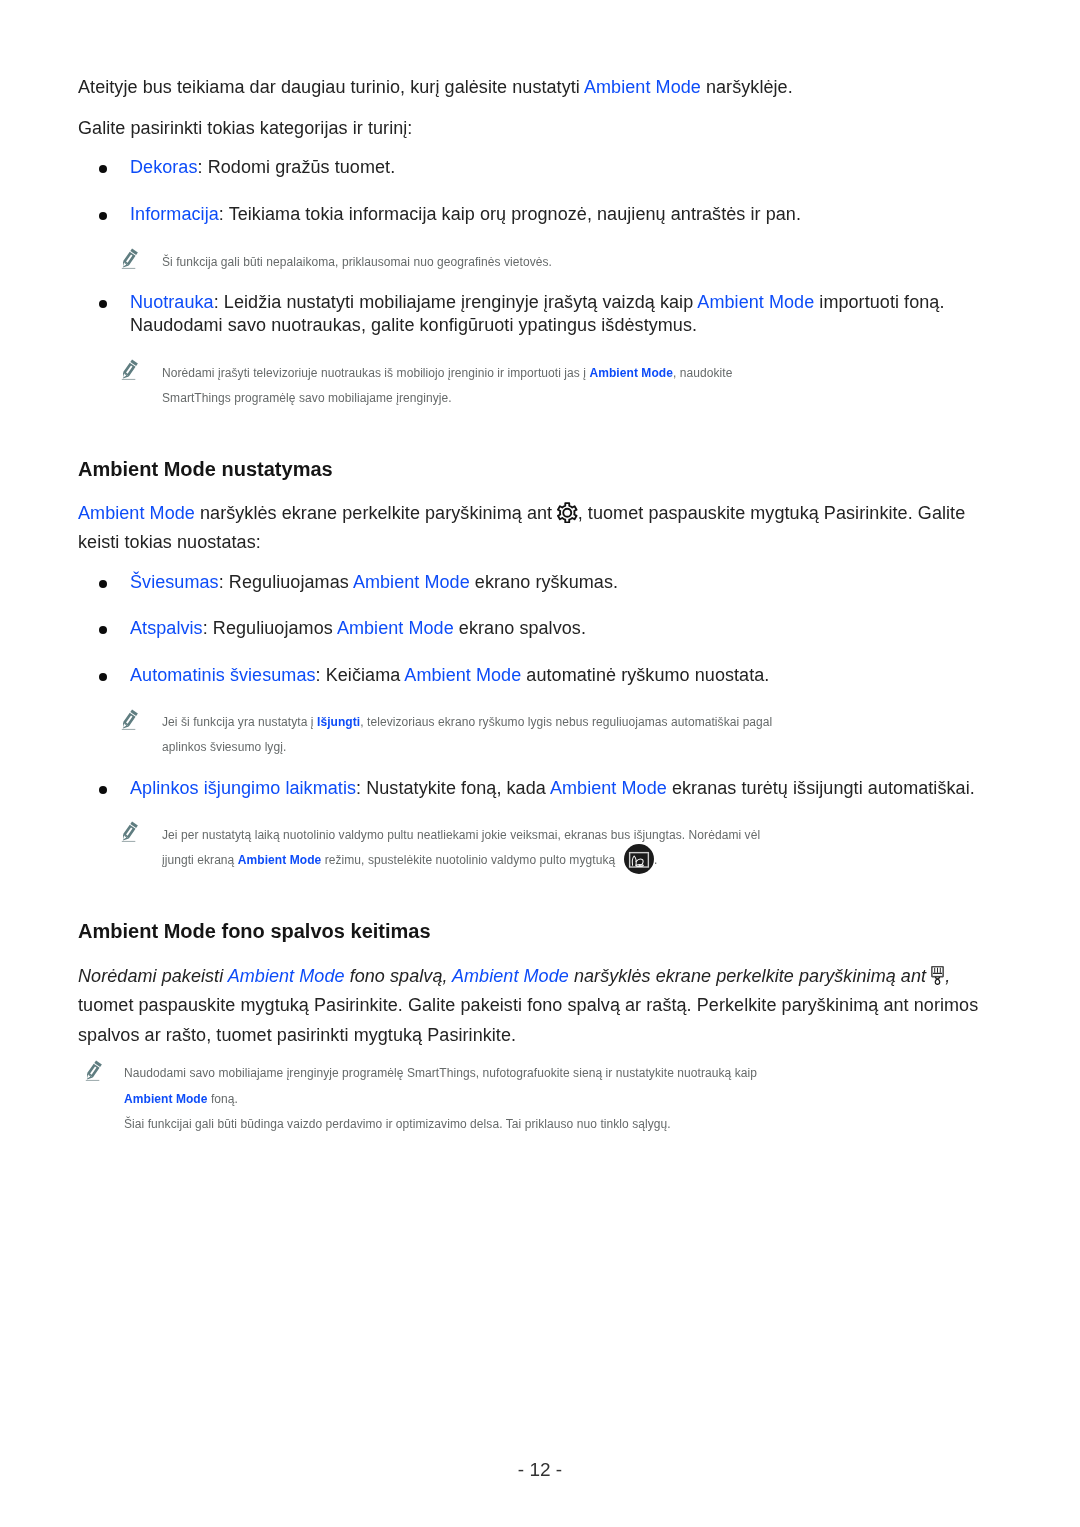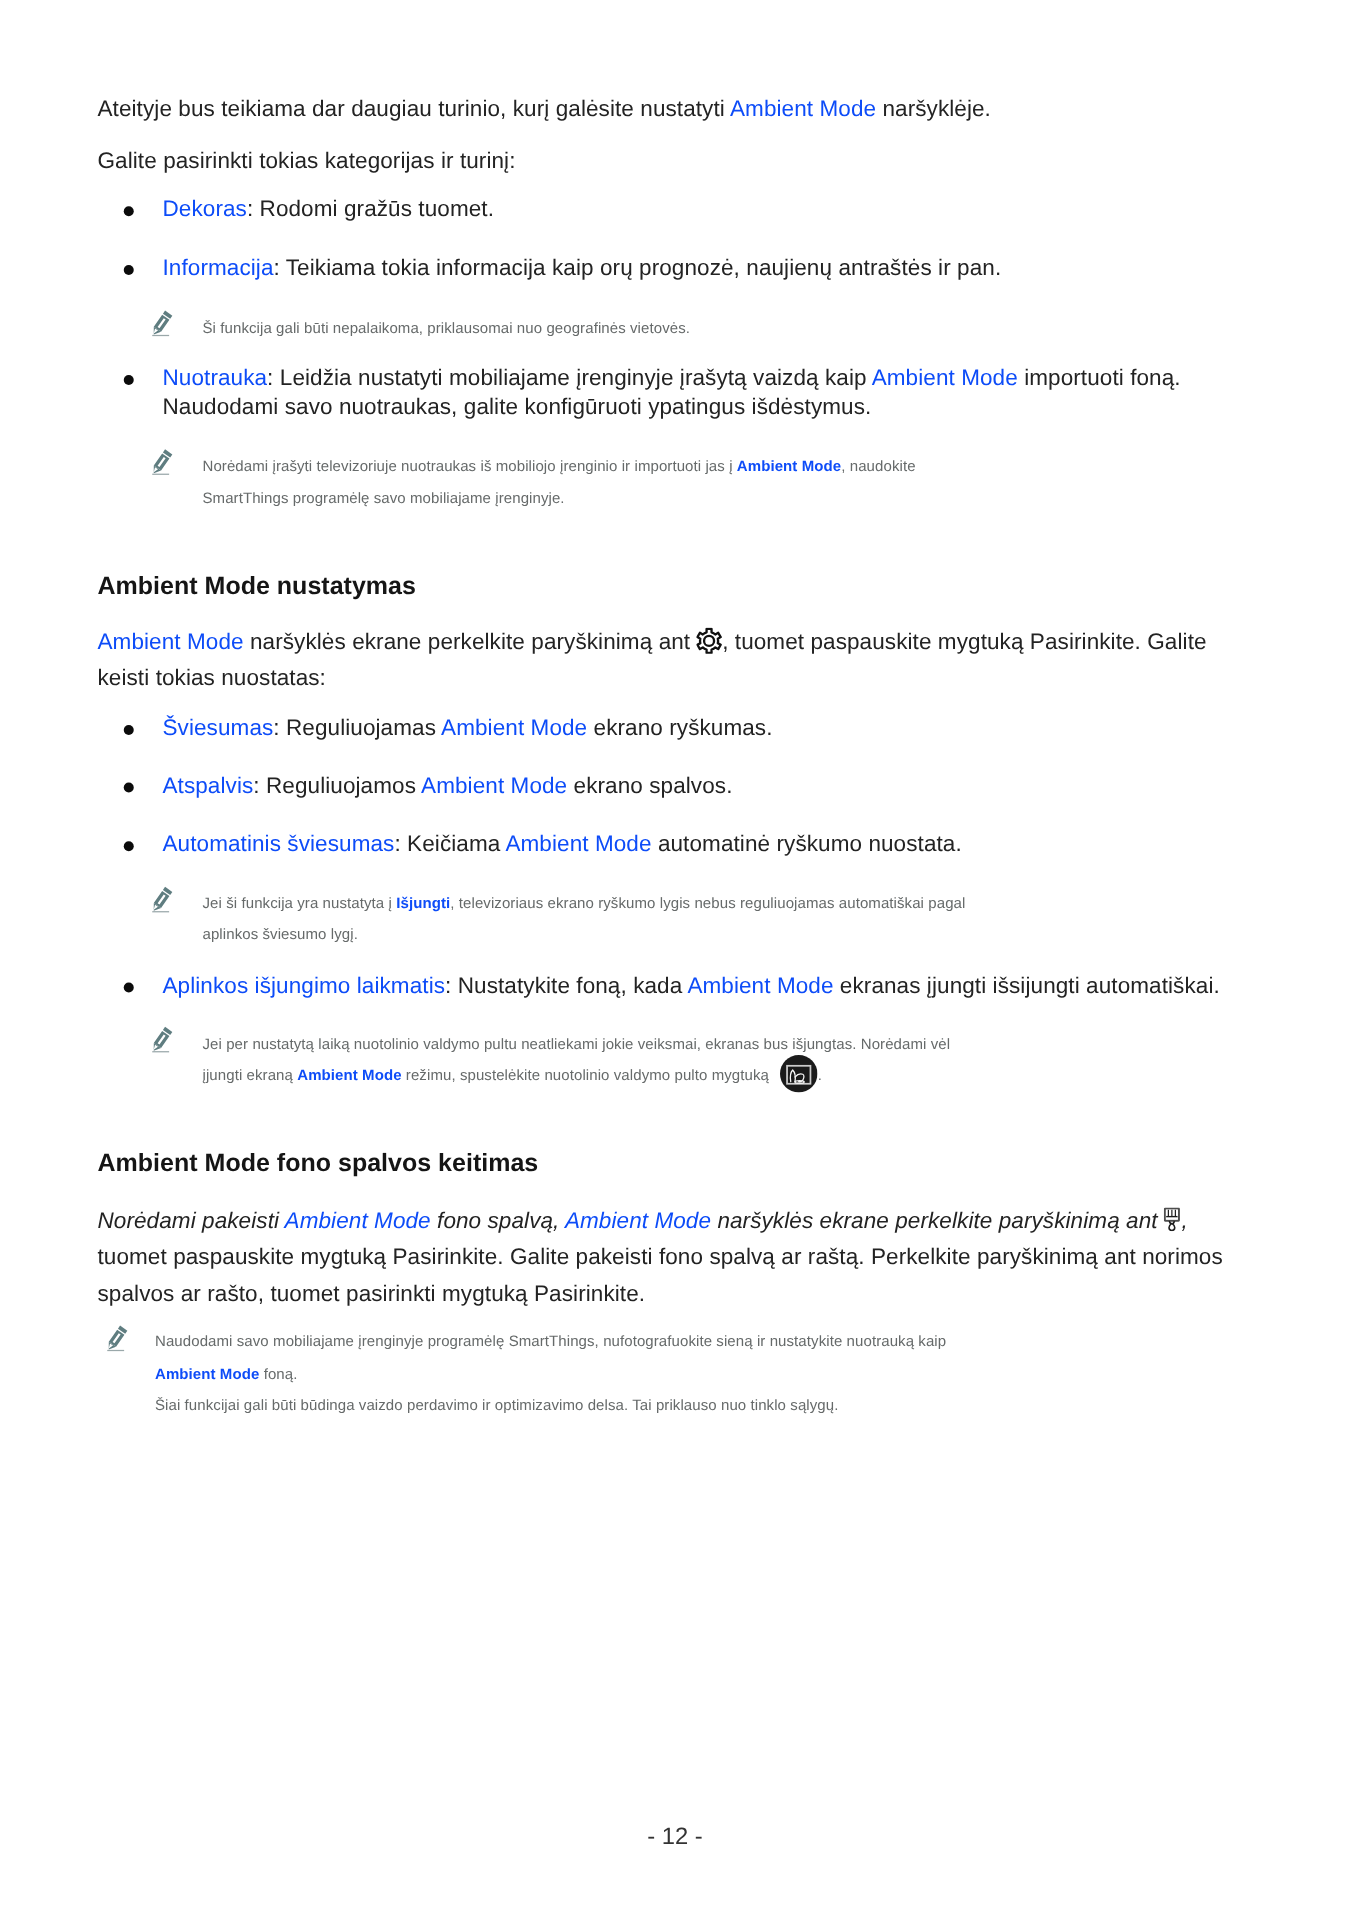"ekranas įjungti išsijungti automatiškai." span { text: įjungti -> turėtų }
